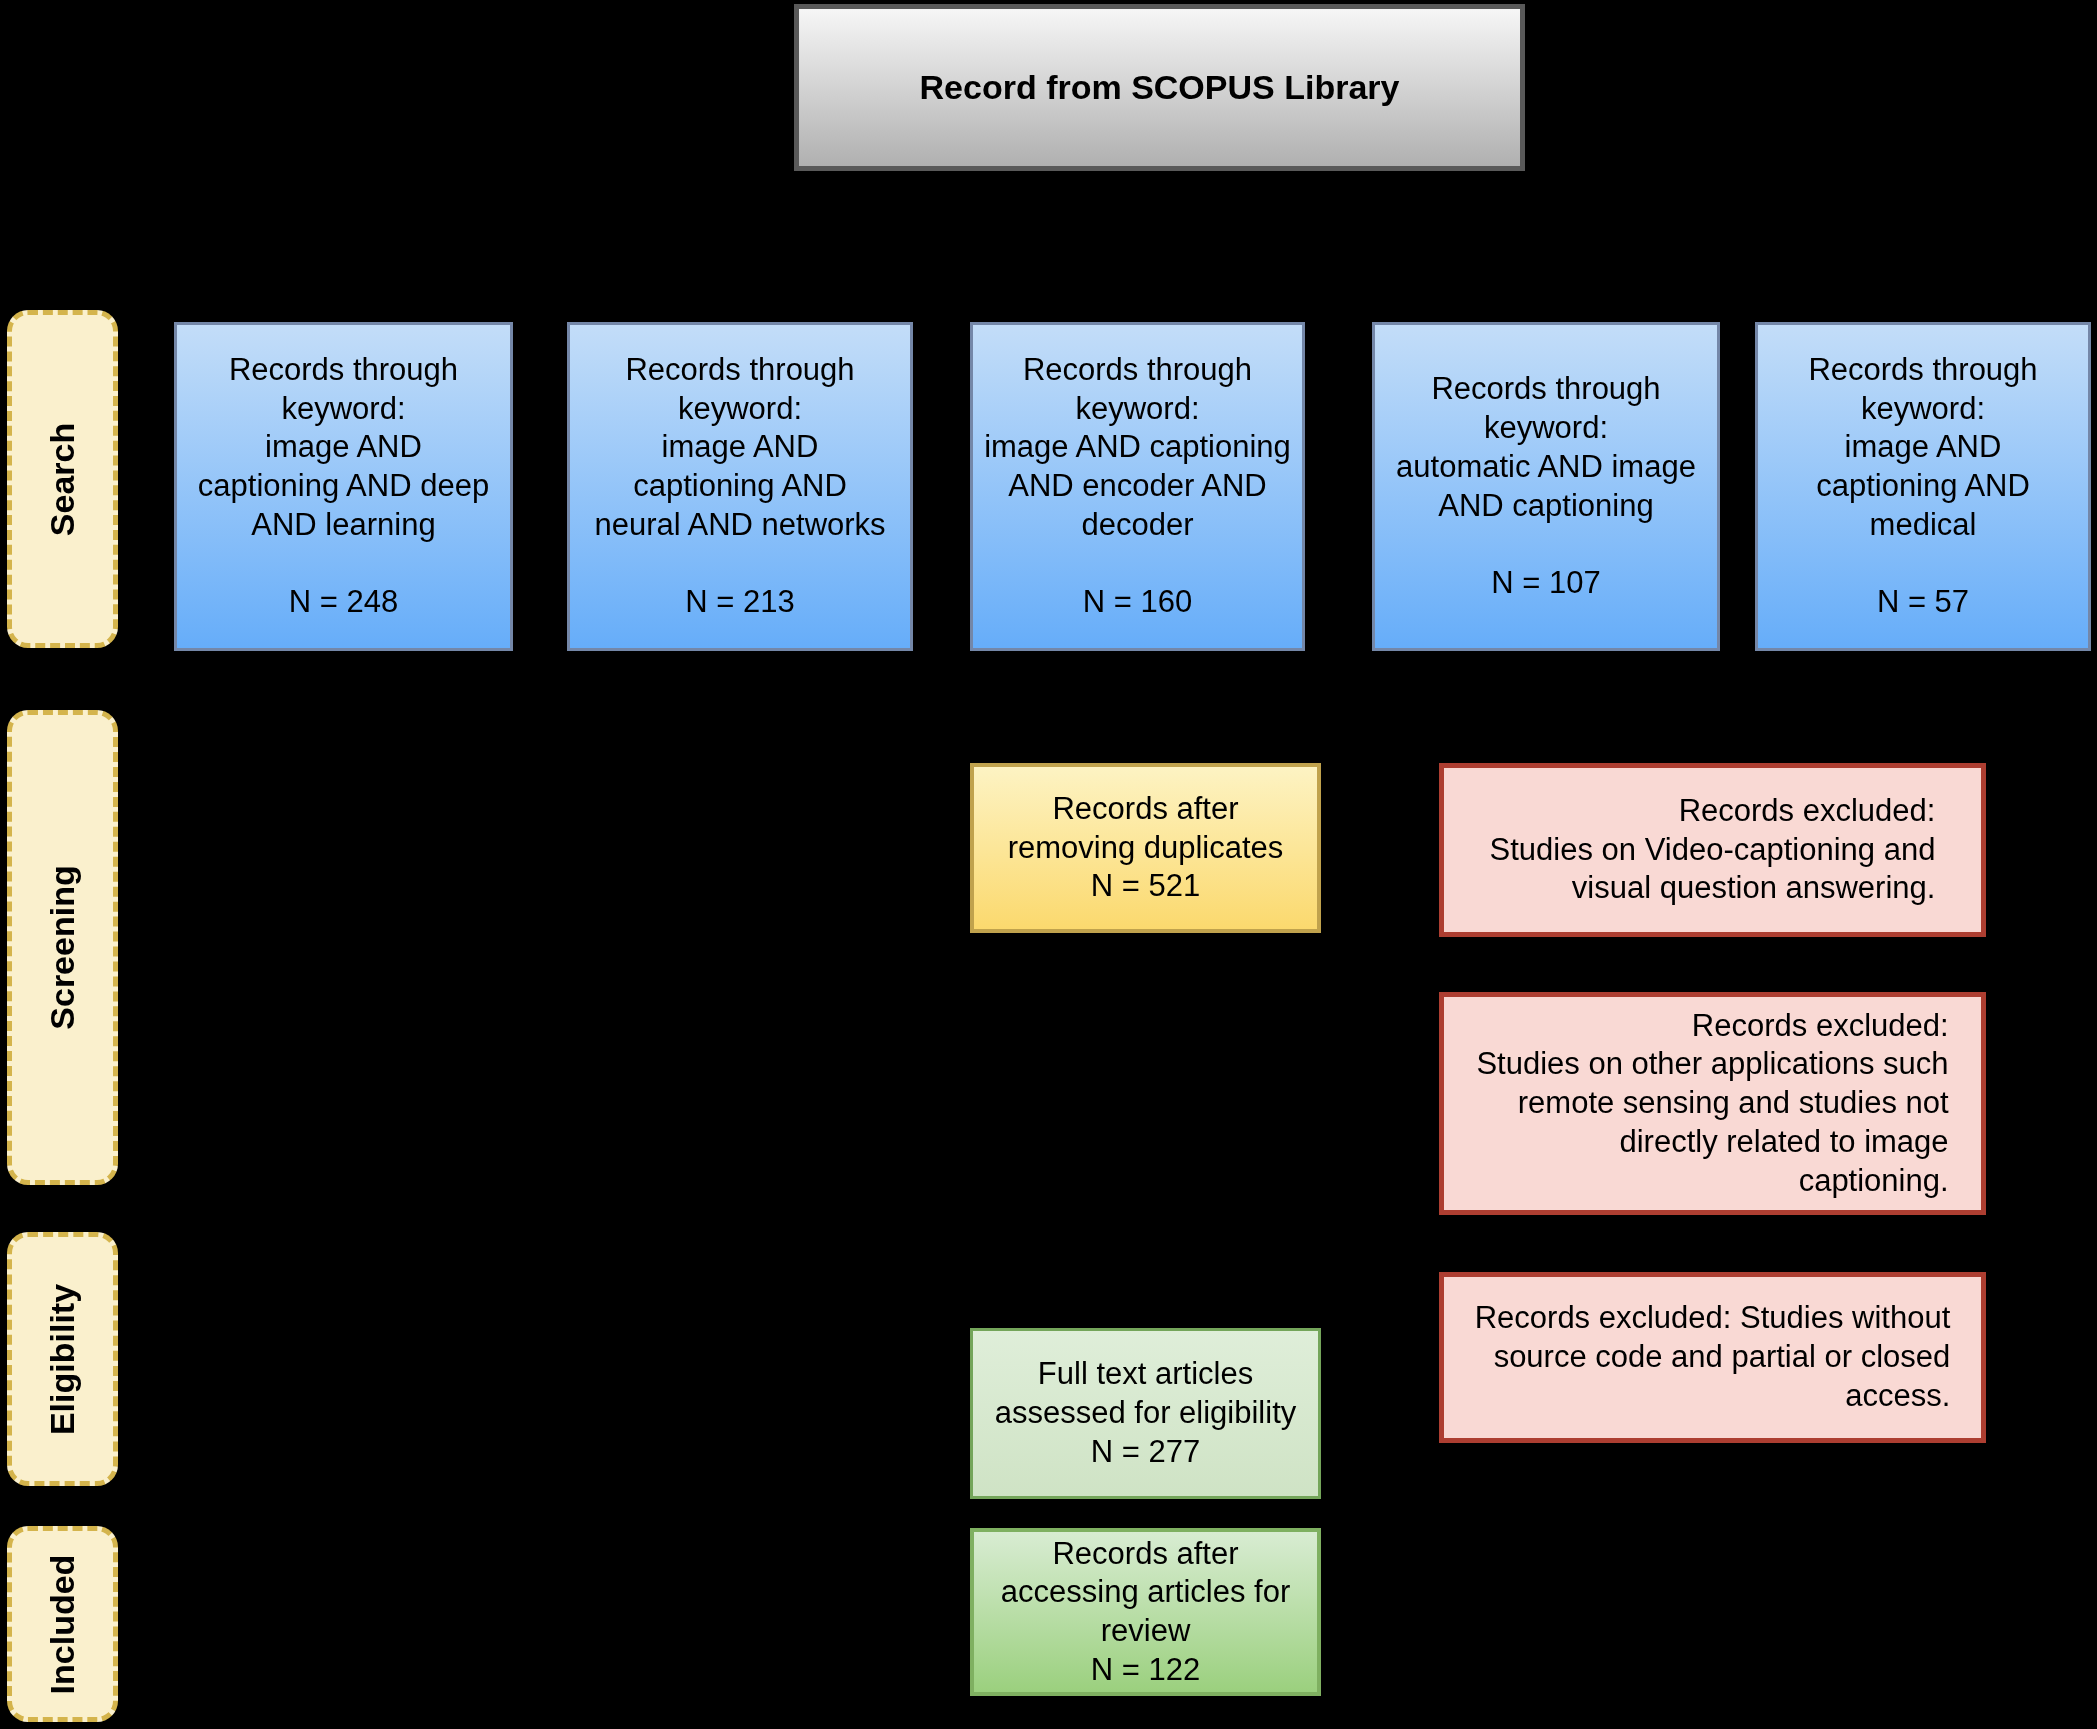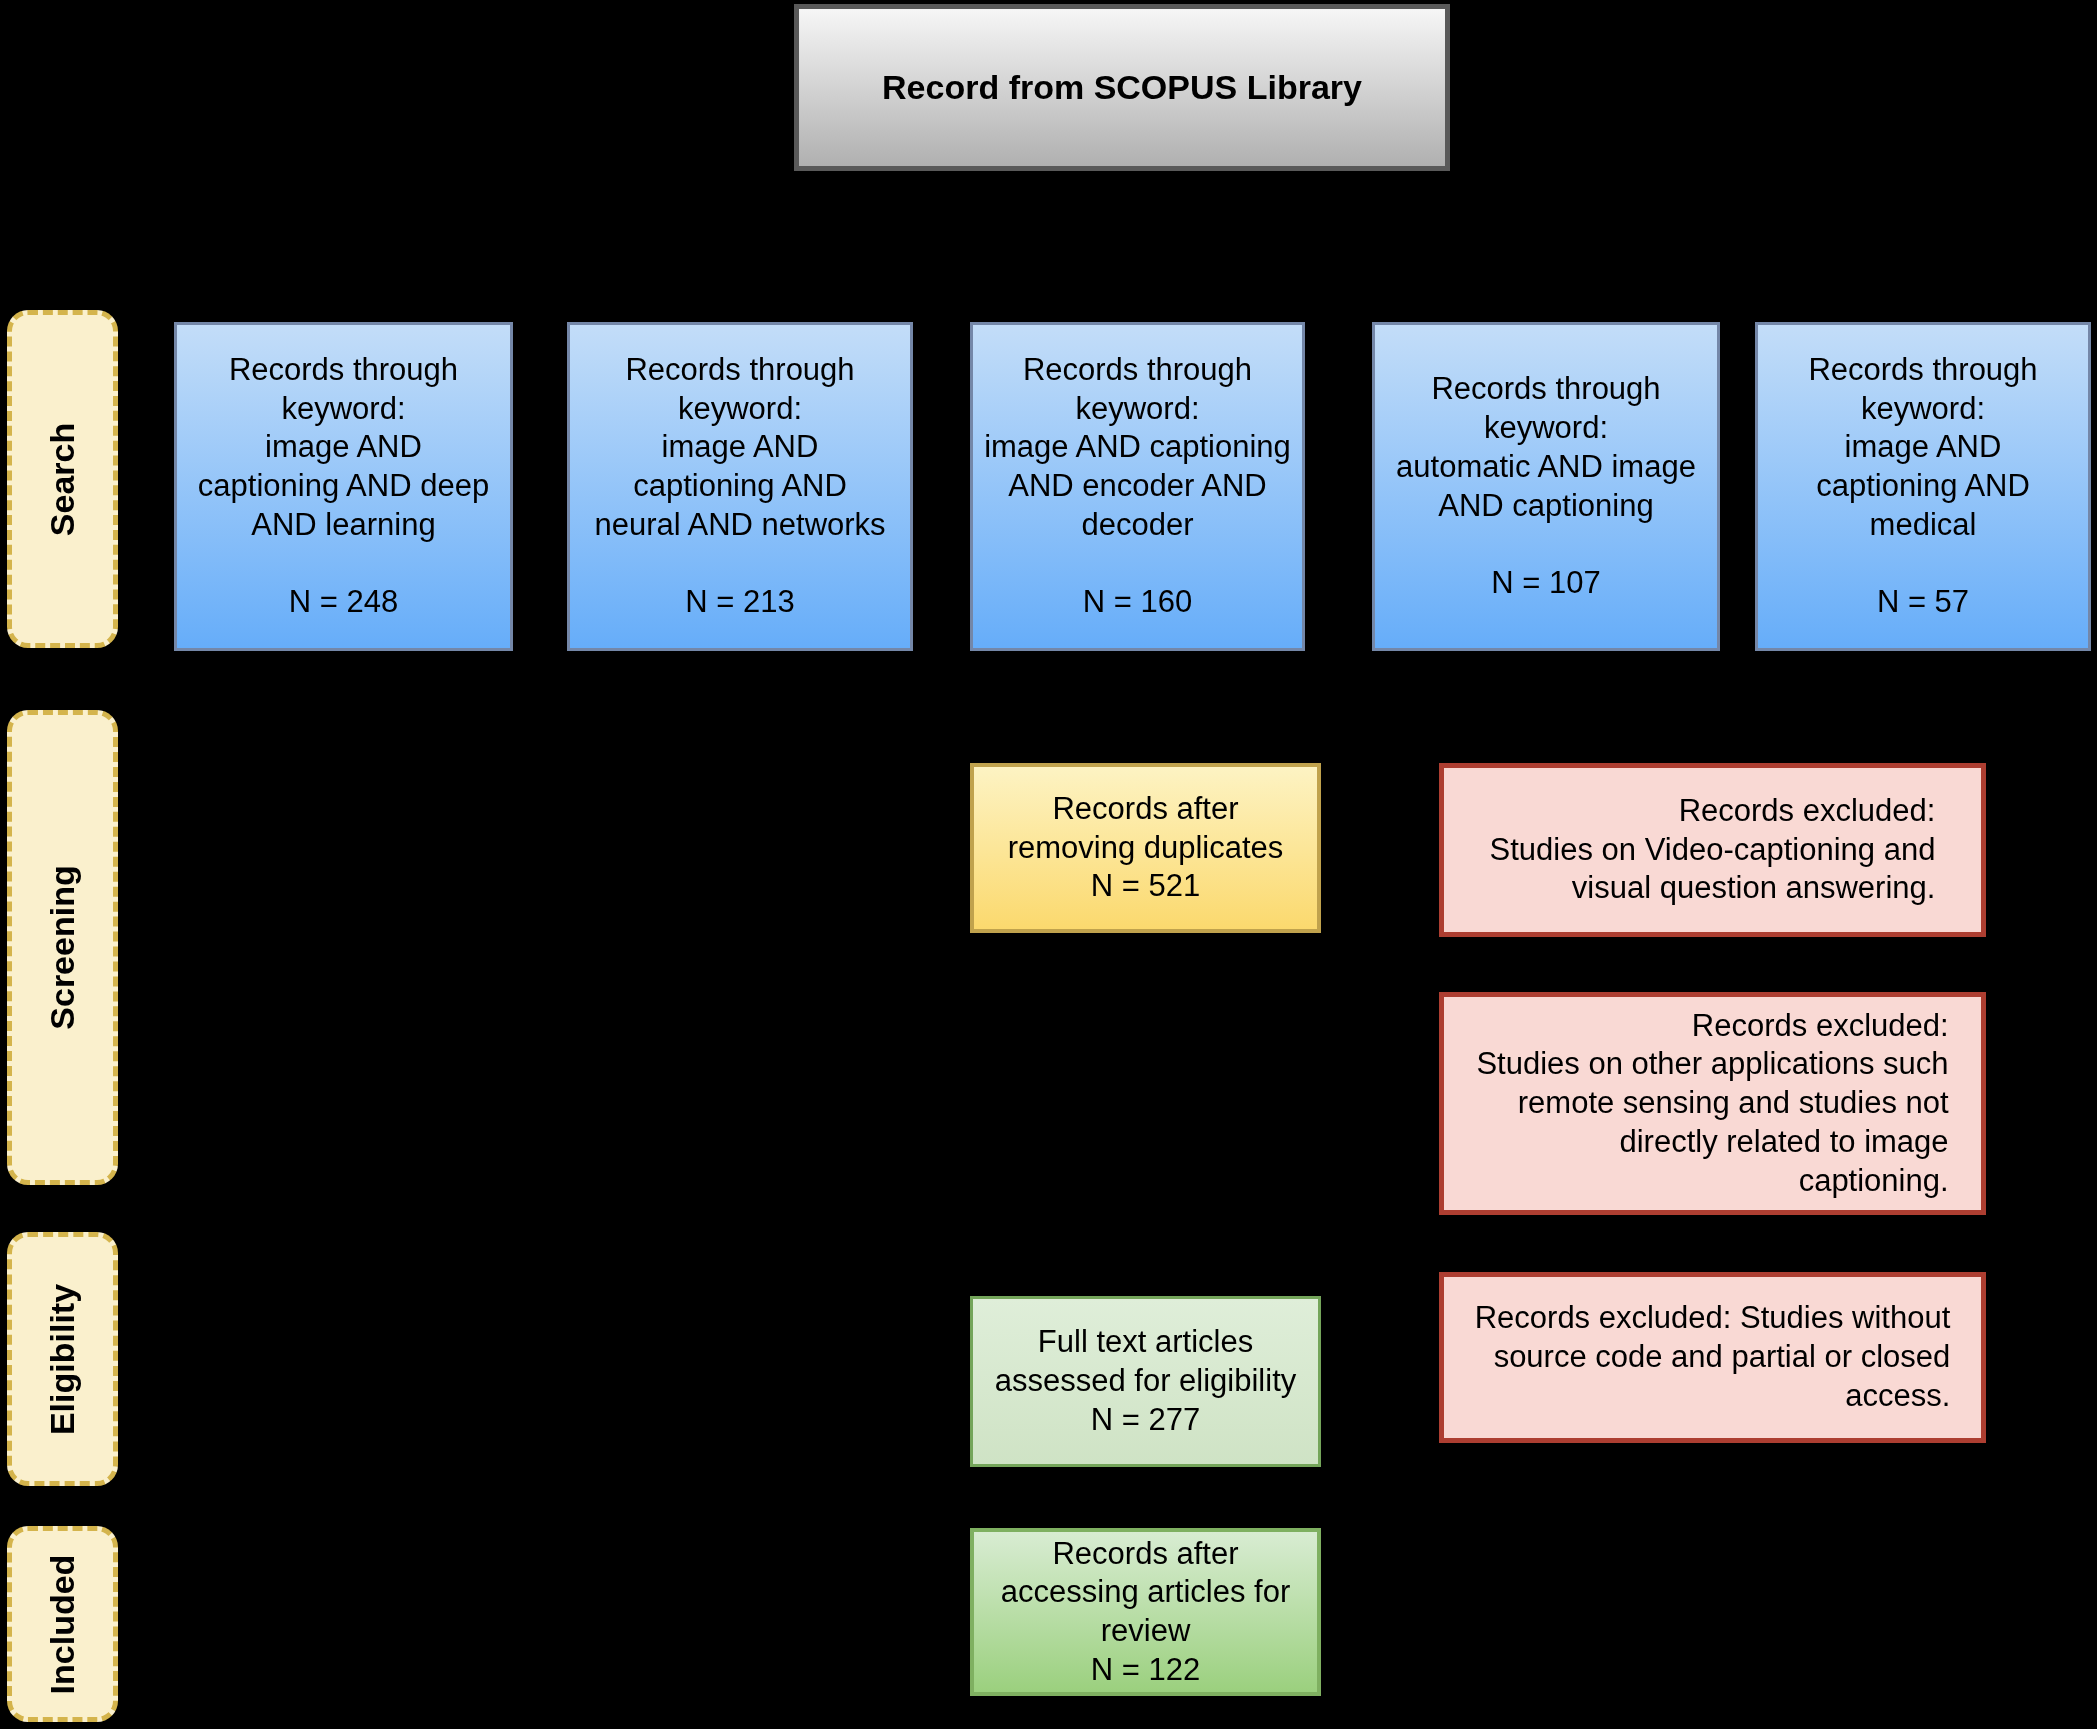"Record from SCOPUS Library" div.box { width: 656px -> 731px }
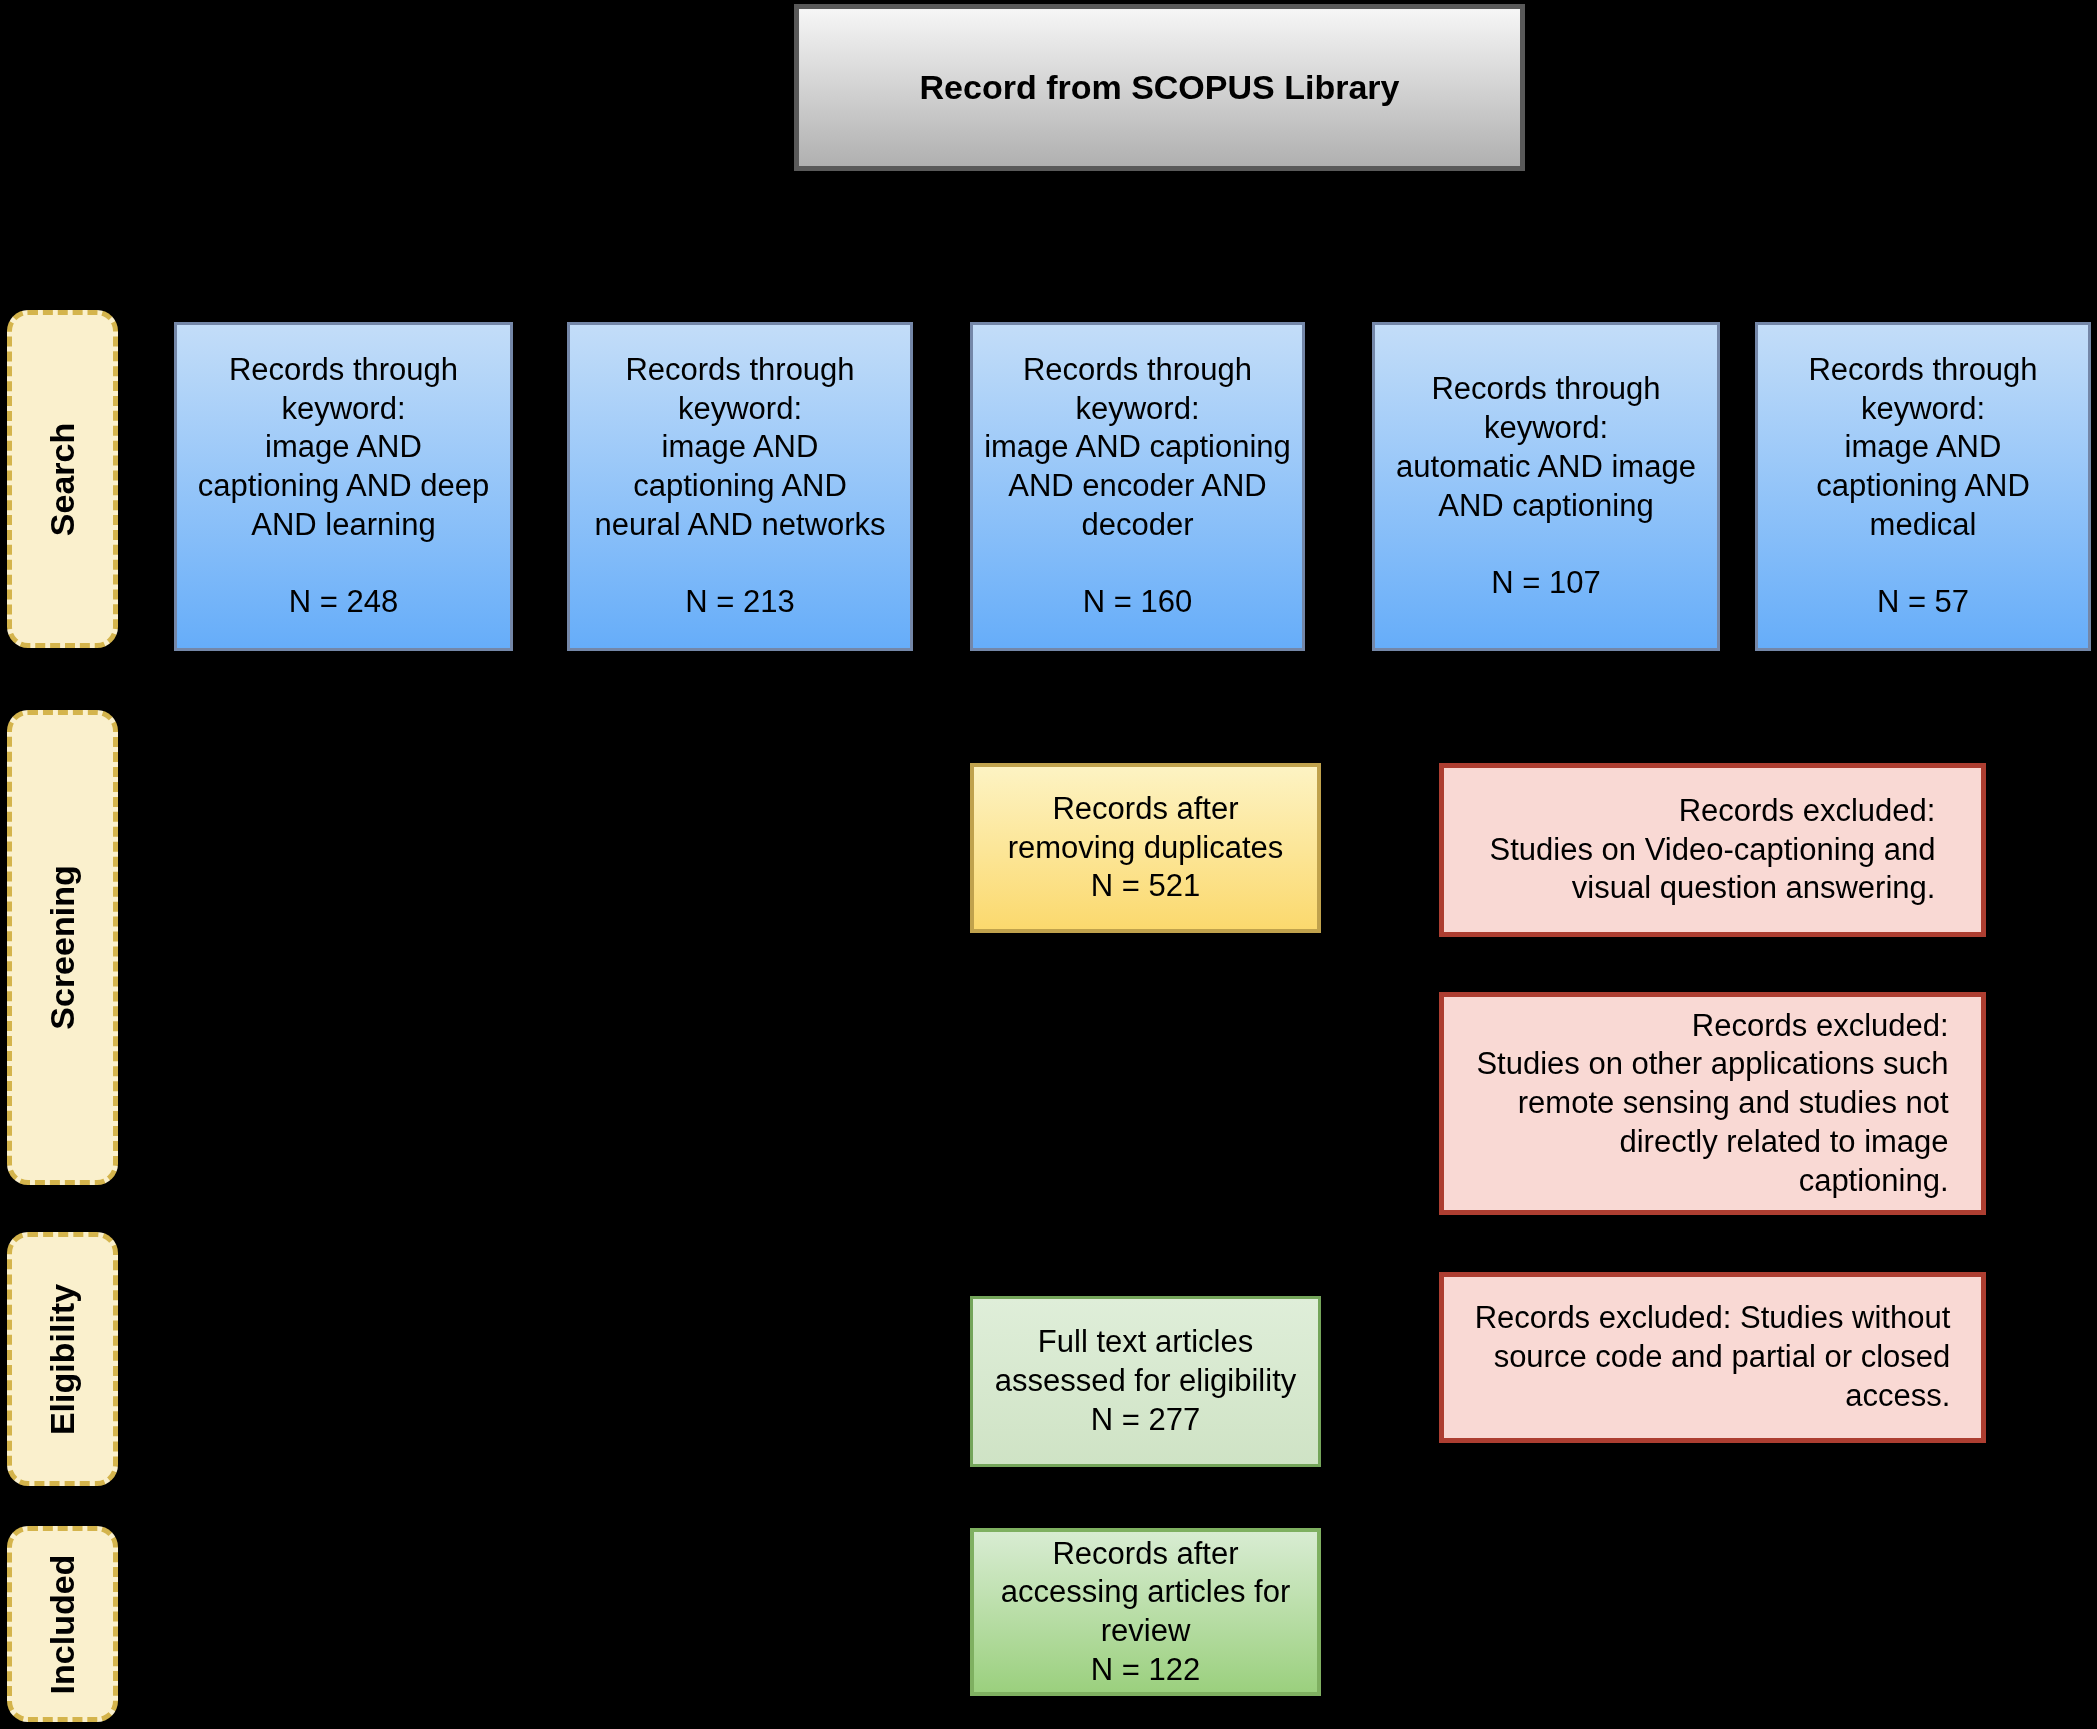"Full text articles" div.box { top: 1296px -> 1328px }
